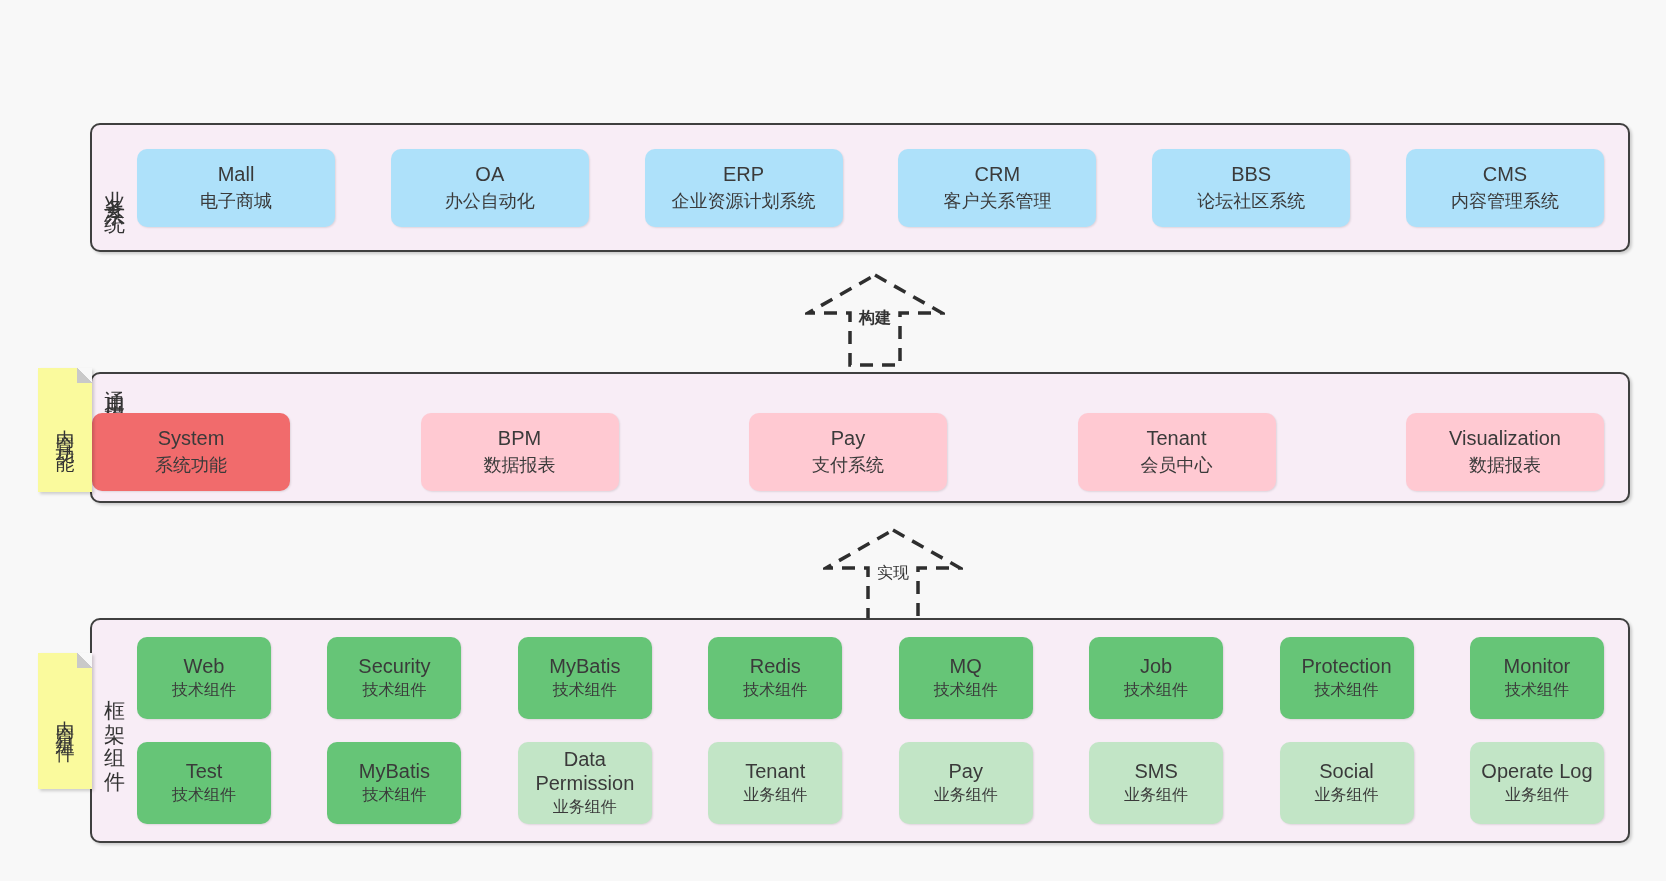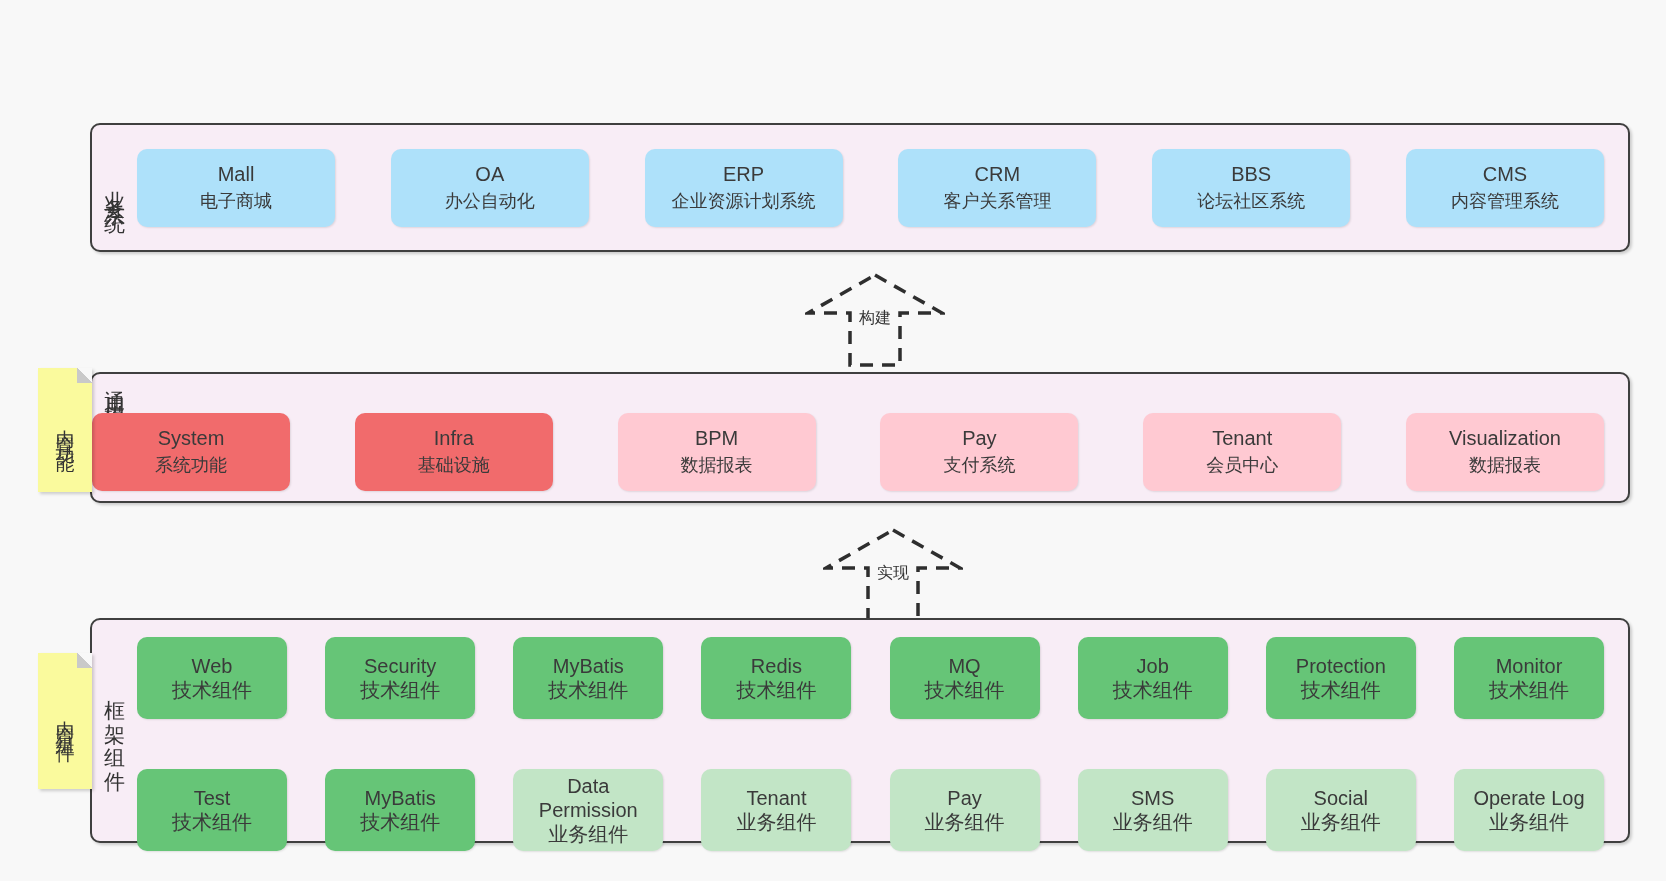"构建" .arrow-build { font-weight: none -> bold }
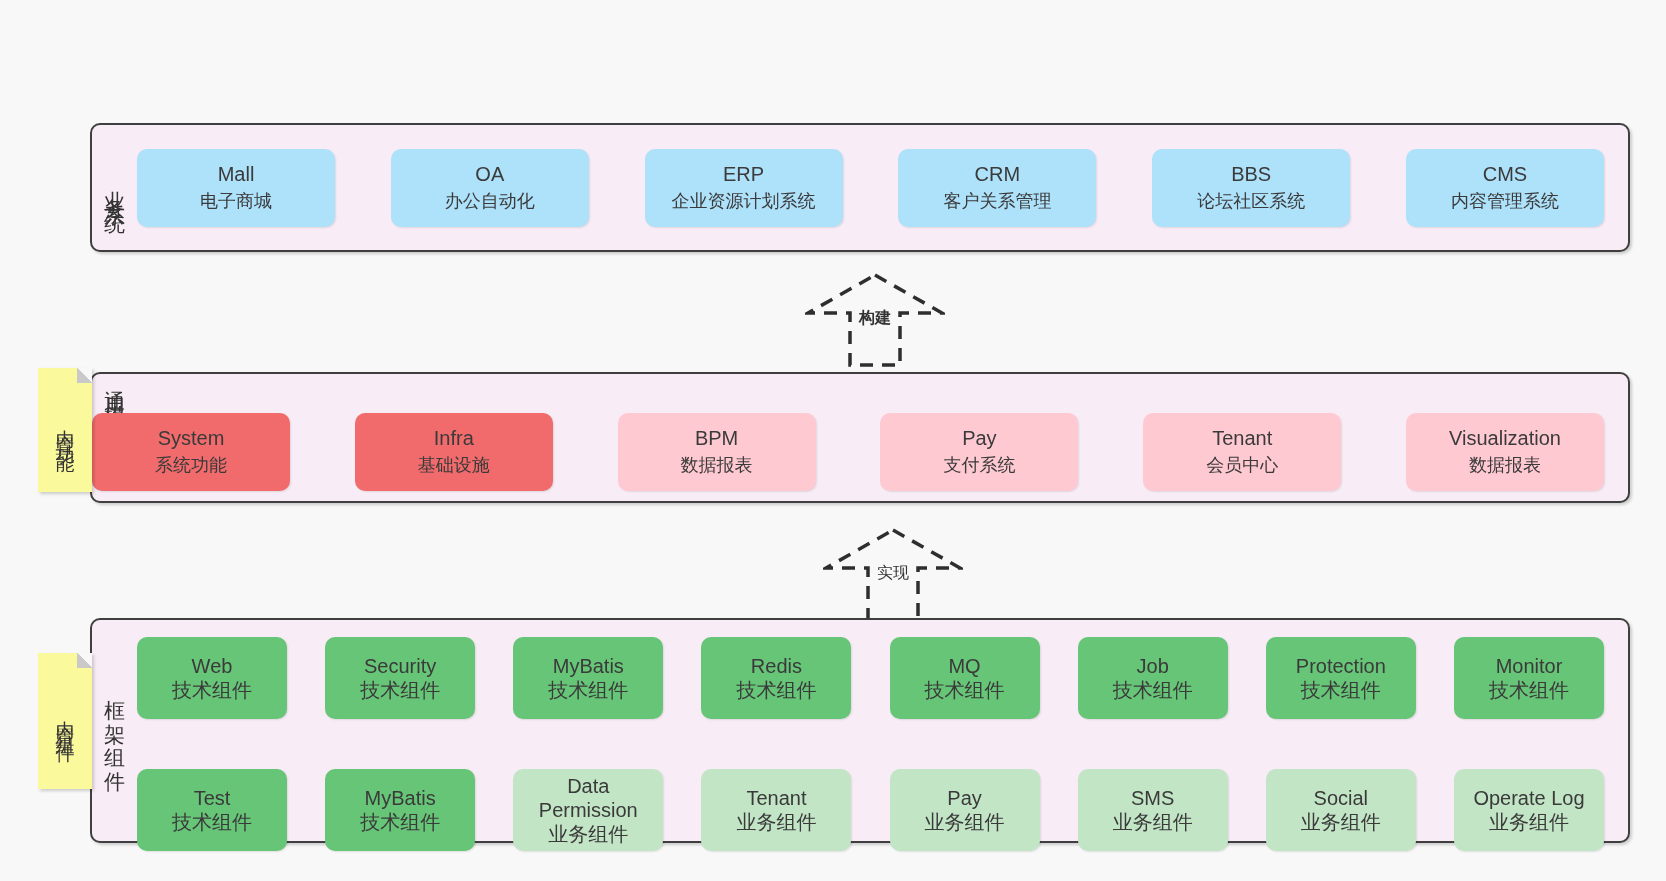"Infra" div.box { html: <div> <div>Infra</div> <div>基础设施</div> </div> -> none }
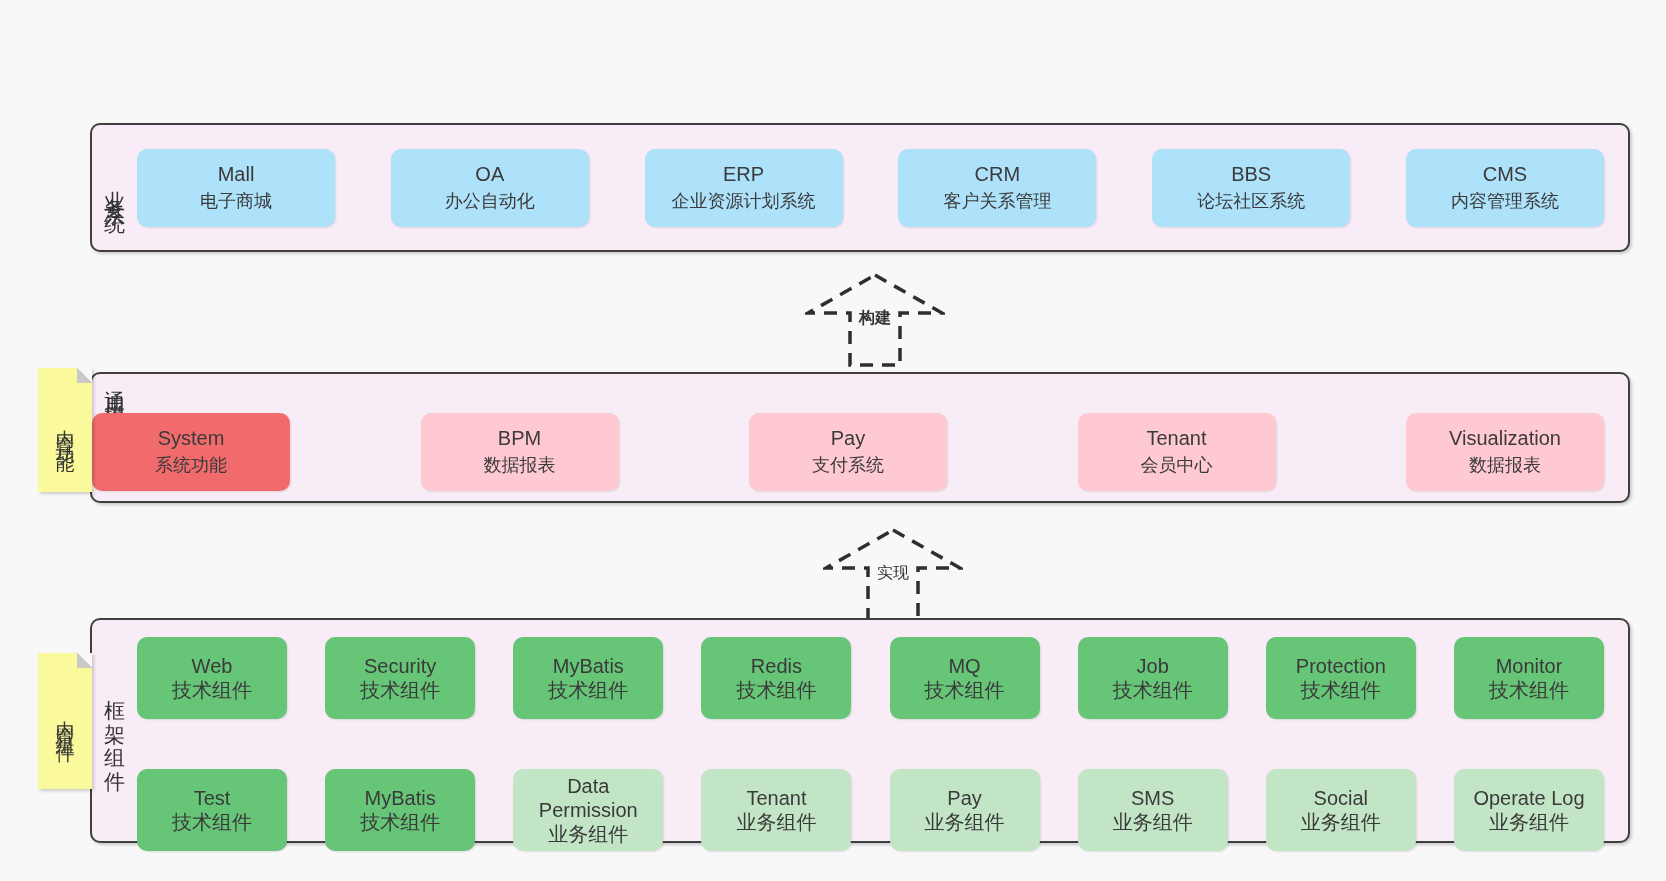"Web" .row-8 .box { margin-top: 27px -> none; width: 150px -> 134px }
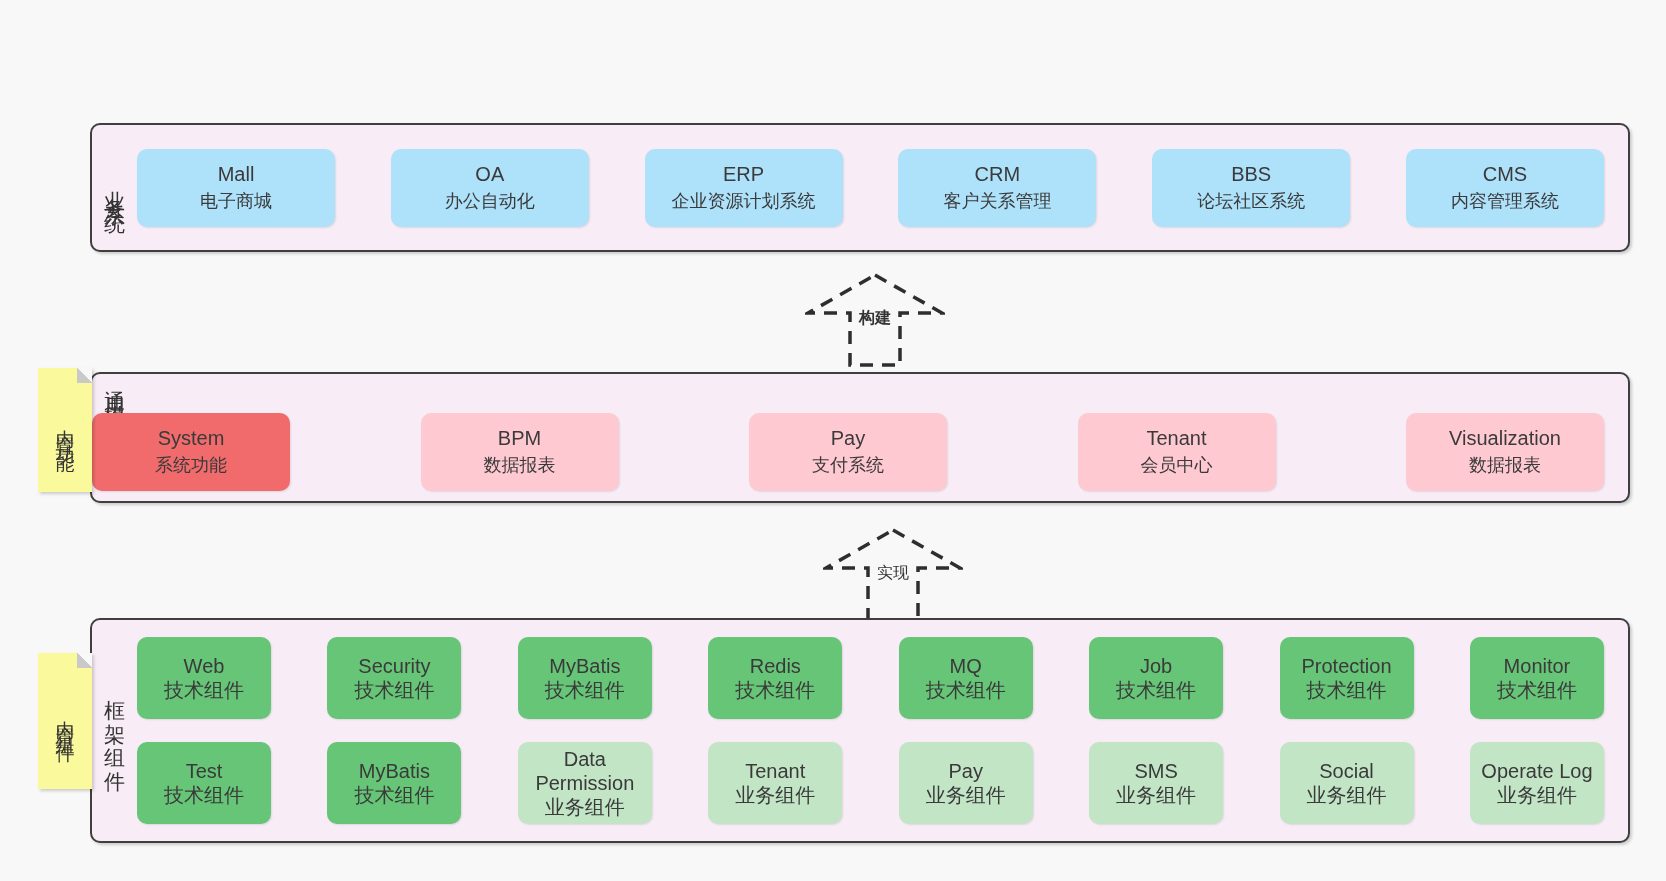"技术组件" .row-8 .box-desc { font-size: 20px -> 16px }
